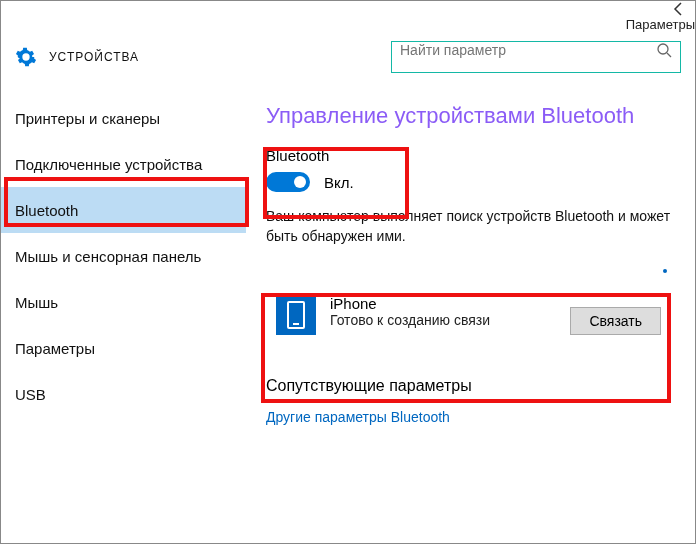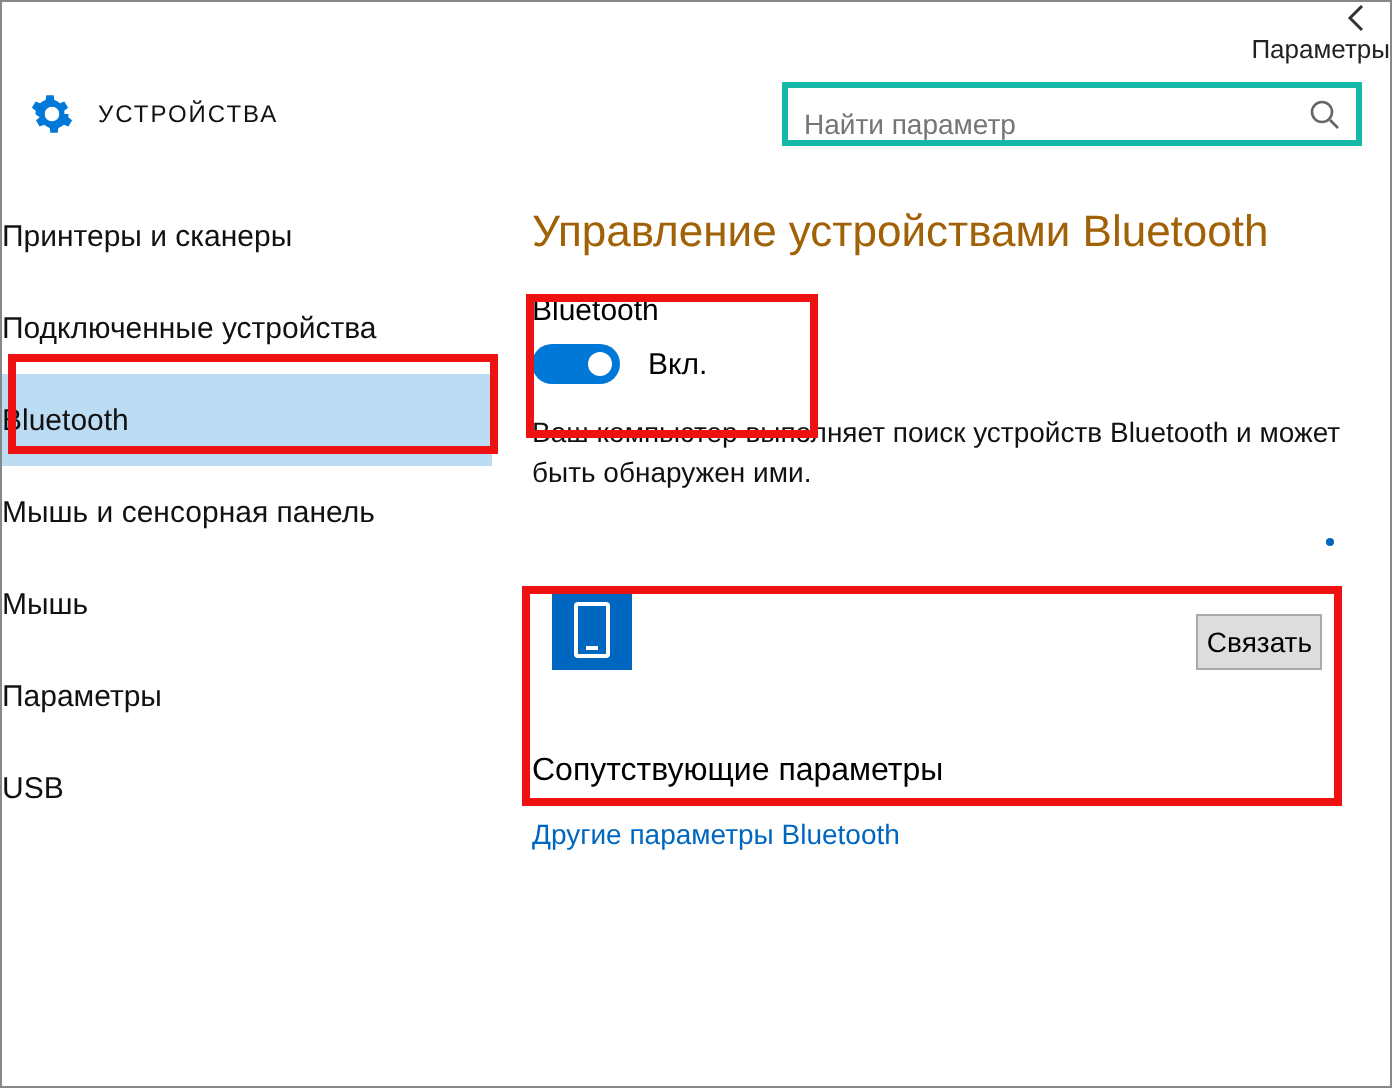"Найти параметр" .search-box { align-items: flex-end -> flex-start; border: 3px solid #14b8a6 -> 1px solid #14b8a6 }
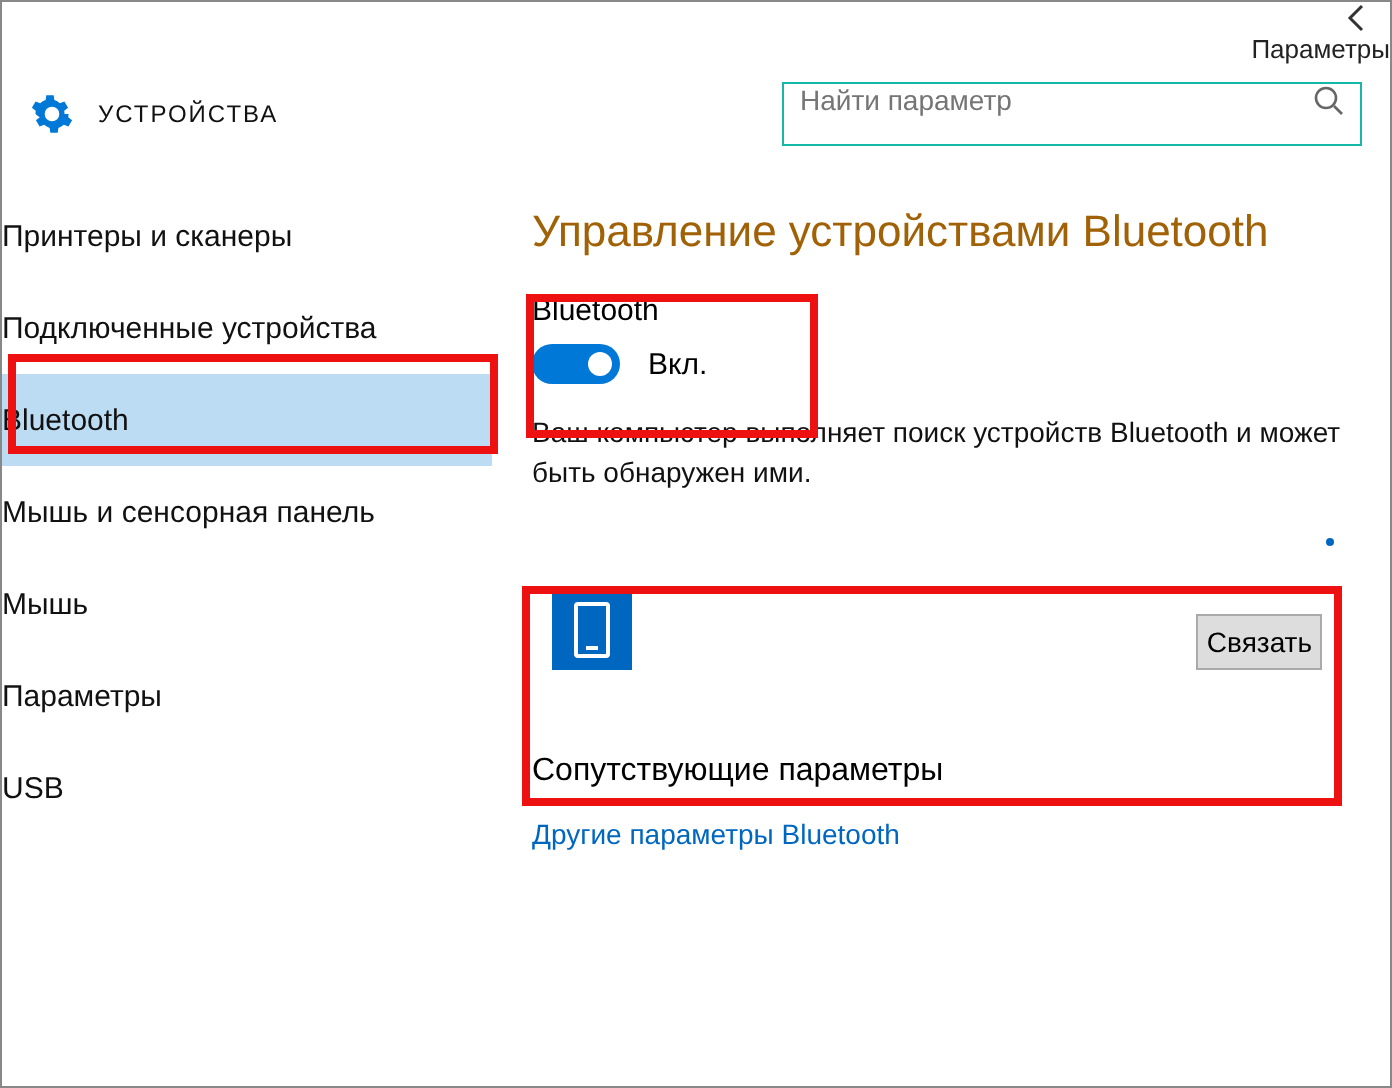"Принтеры и сканеры" .side-item { padding-left: none -> 14px }
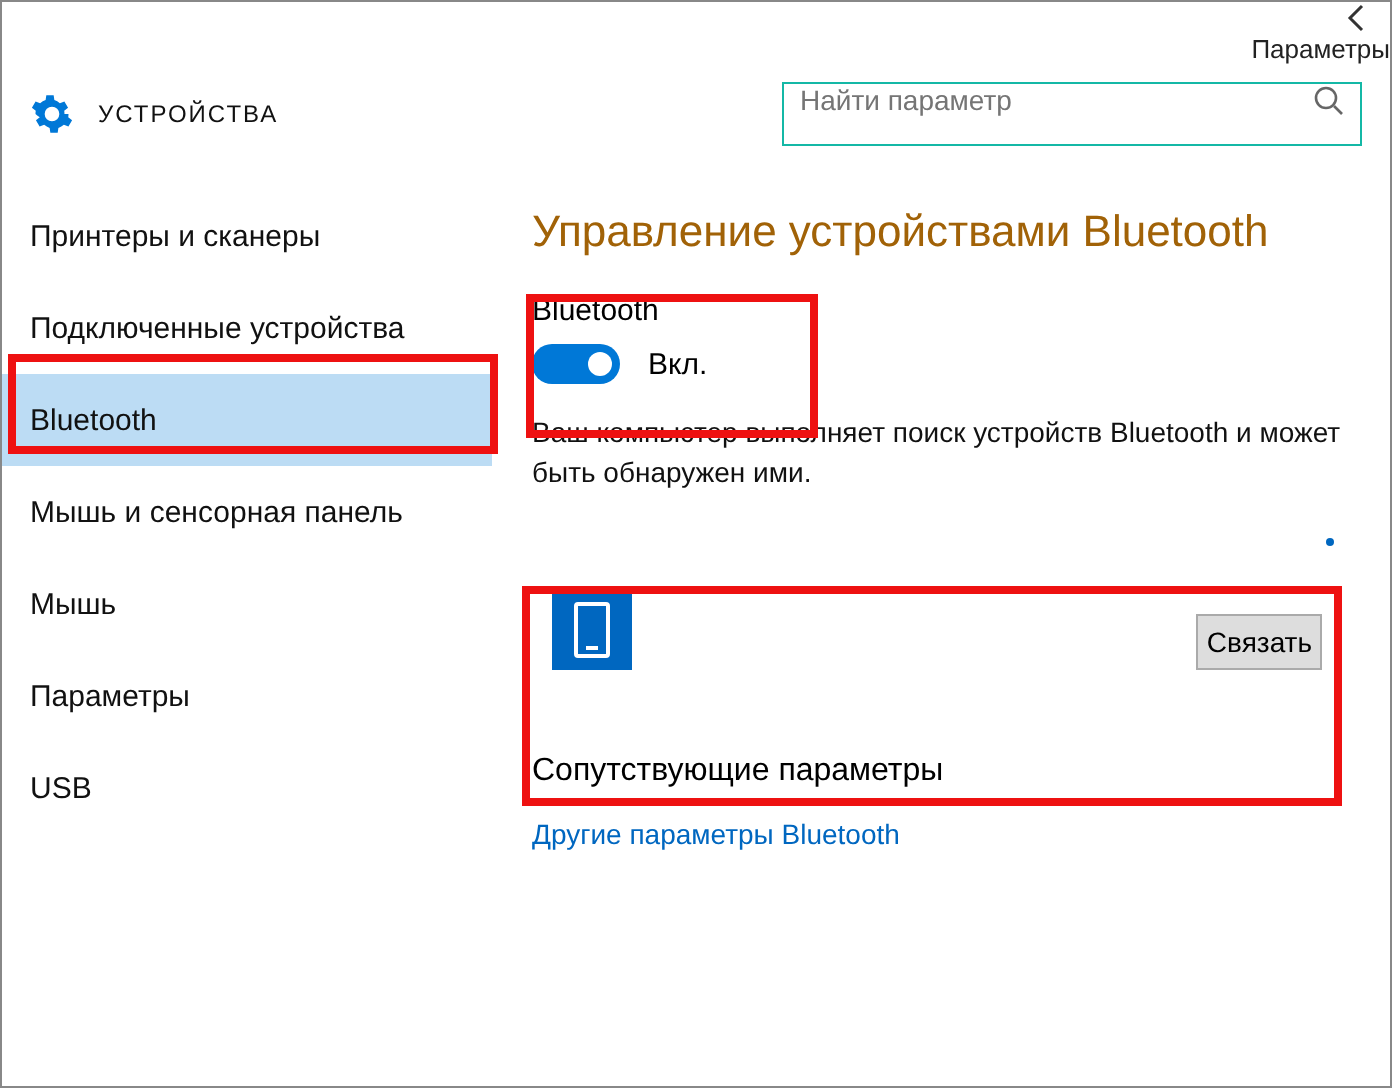"Управление устройствами Bluetooth" .h1 { color: #a16207 -> #8b5cf6 }
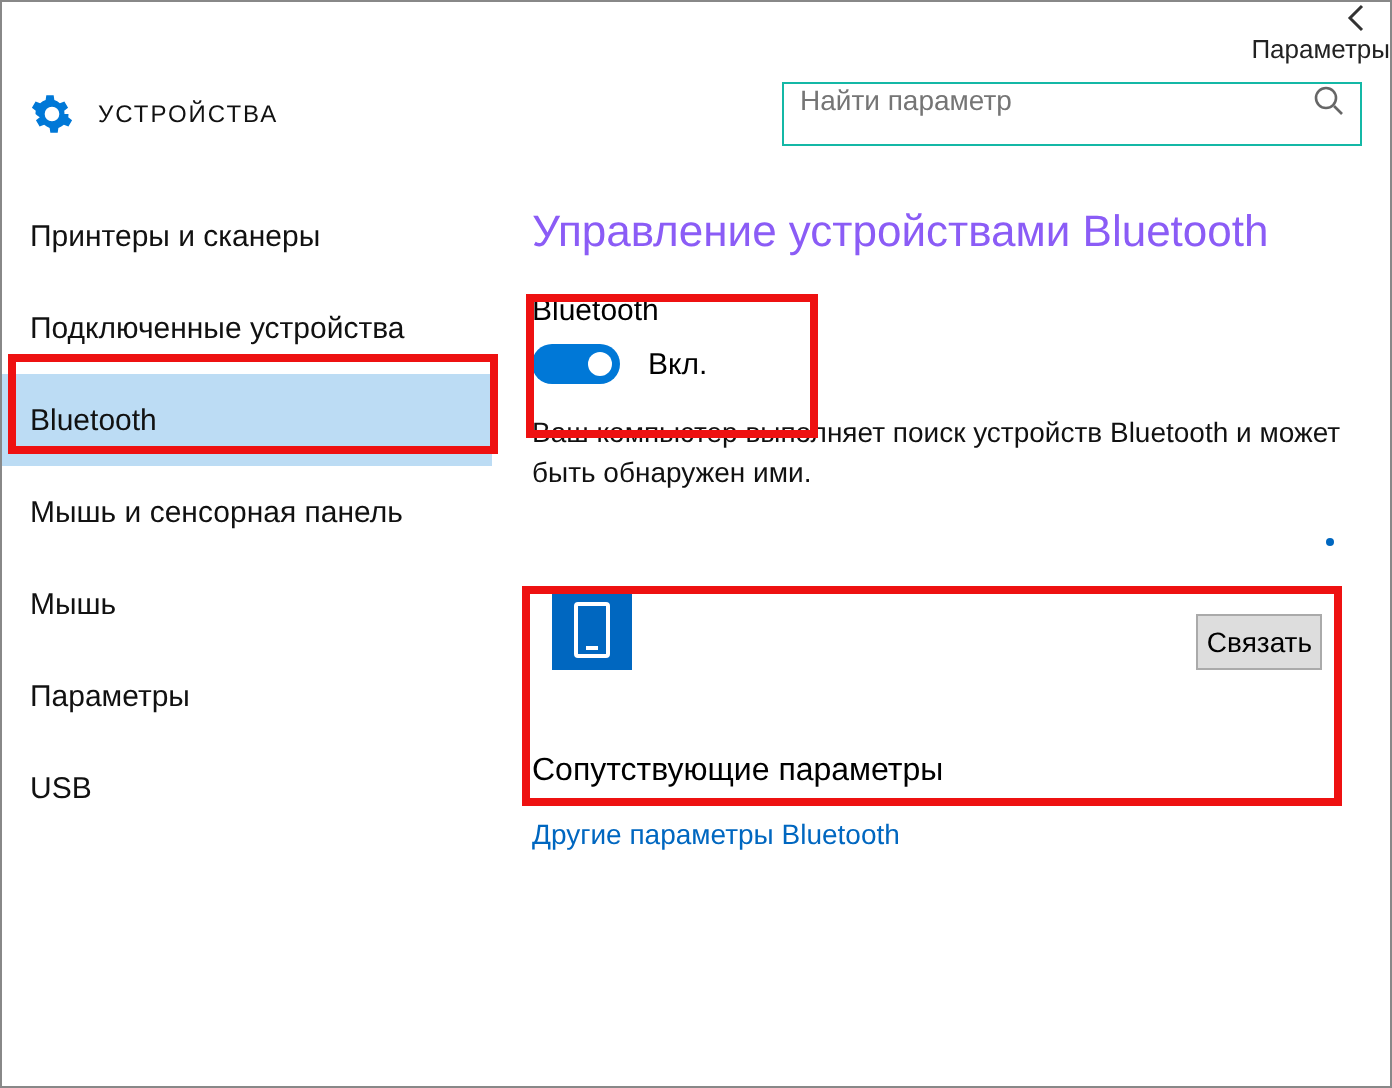"iPhone" div { html: none -> <div> <div>iPhone</div> <div>Готово к созданию связи</div> </div> }
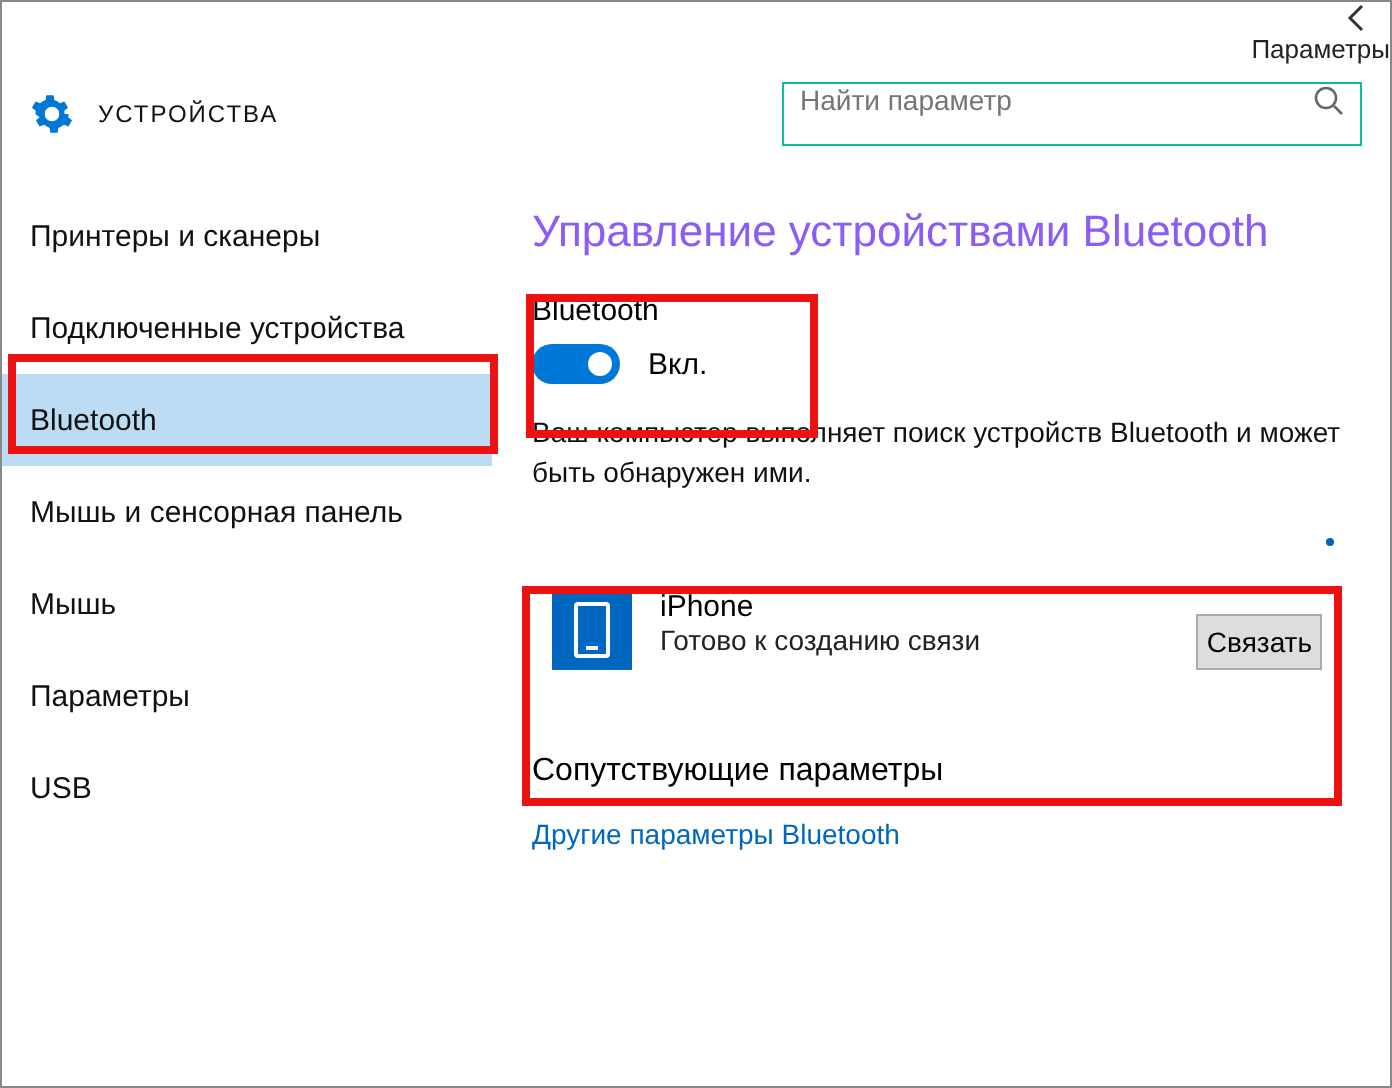"Связать" .pair-btn { padding: 5px 4px -> 5px 18px }
